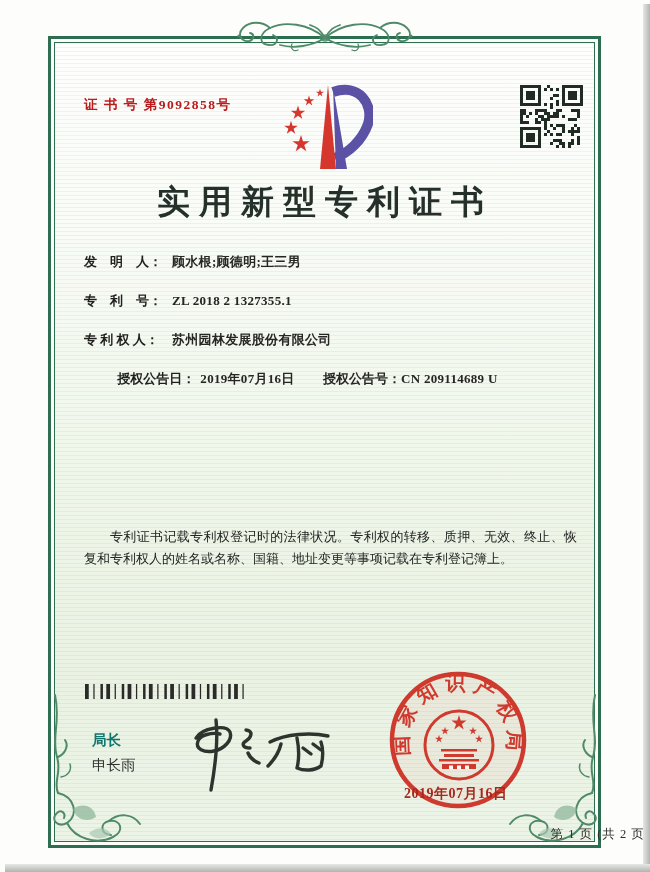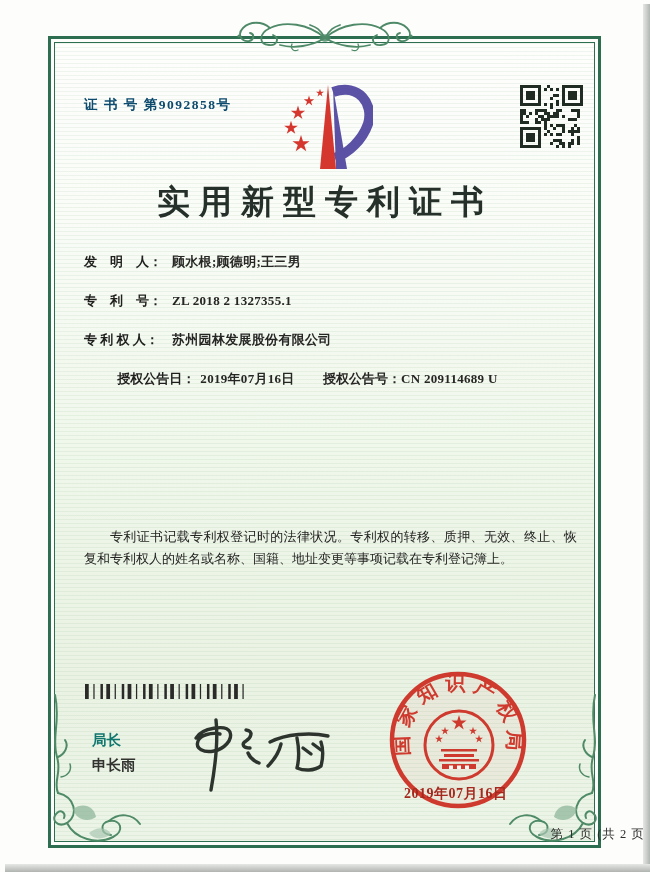"证 书 号 第9092858号" .cert-number { color: #0c4a6e -> #b91c1c }
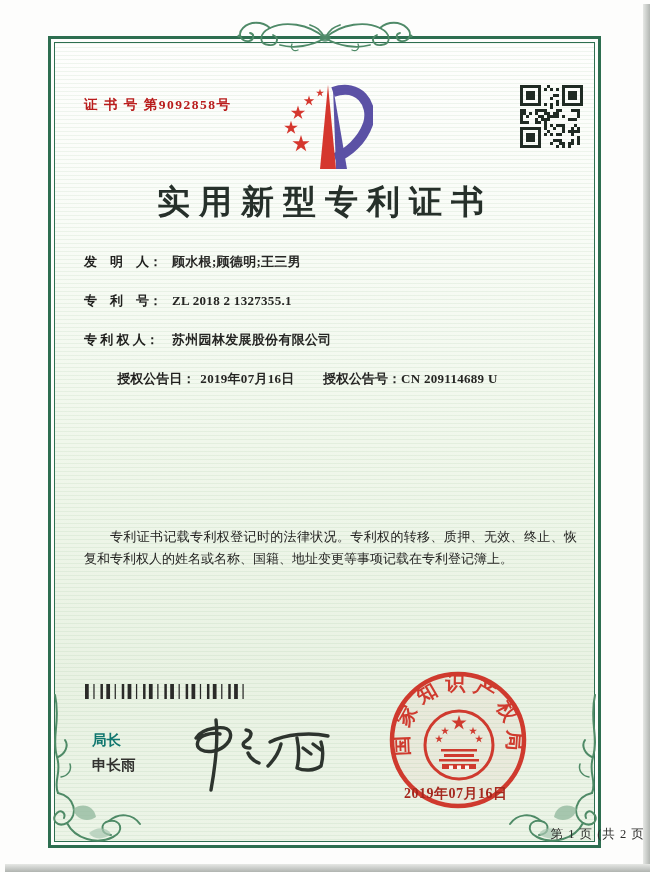"申长雨" .issuer-name { font-weight: 700 -> 400 }
